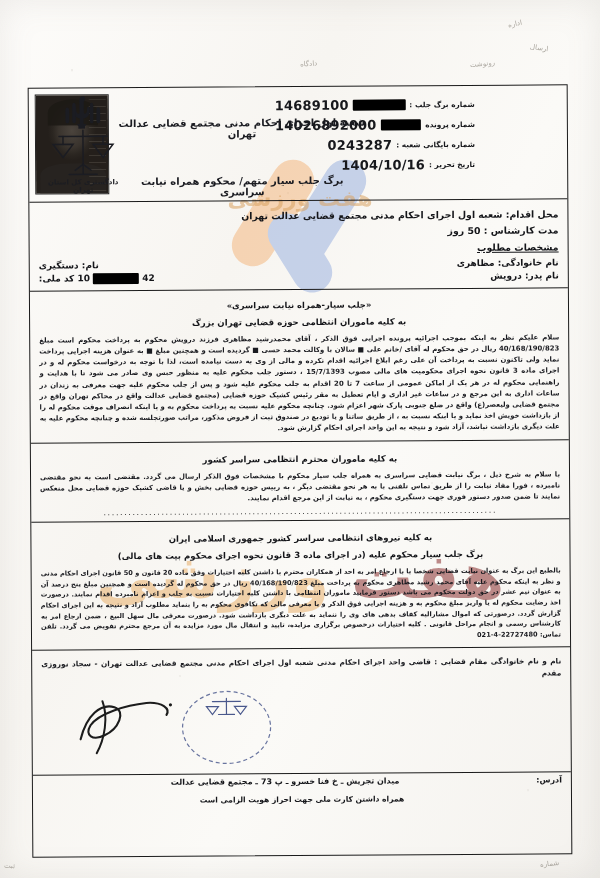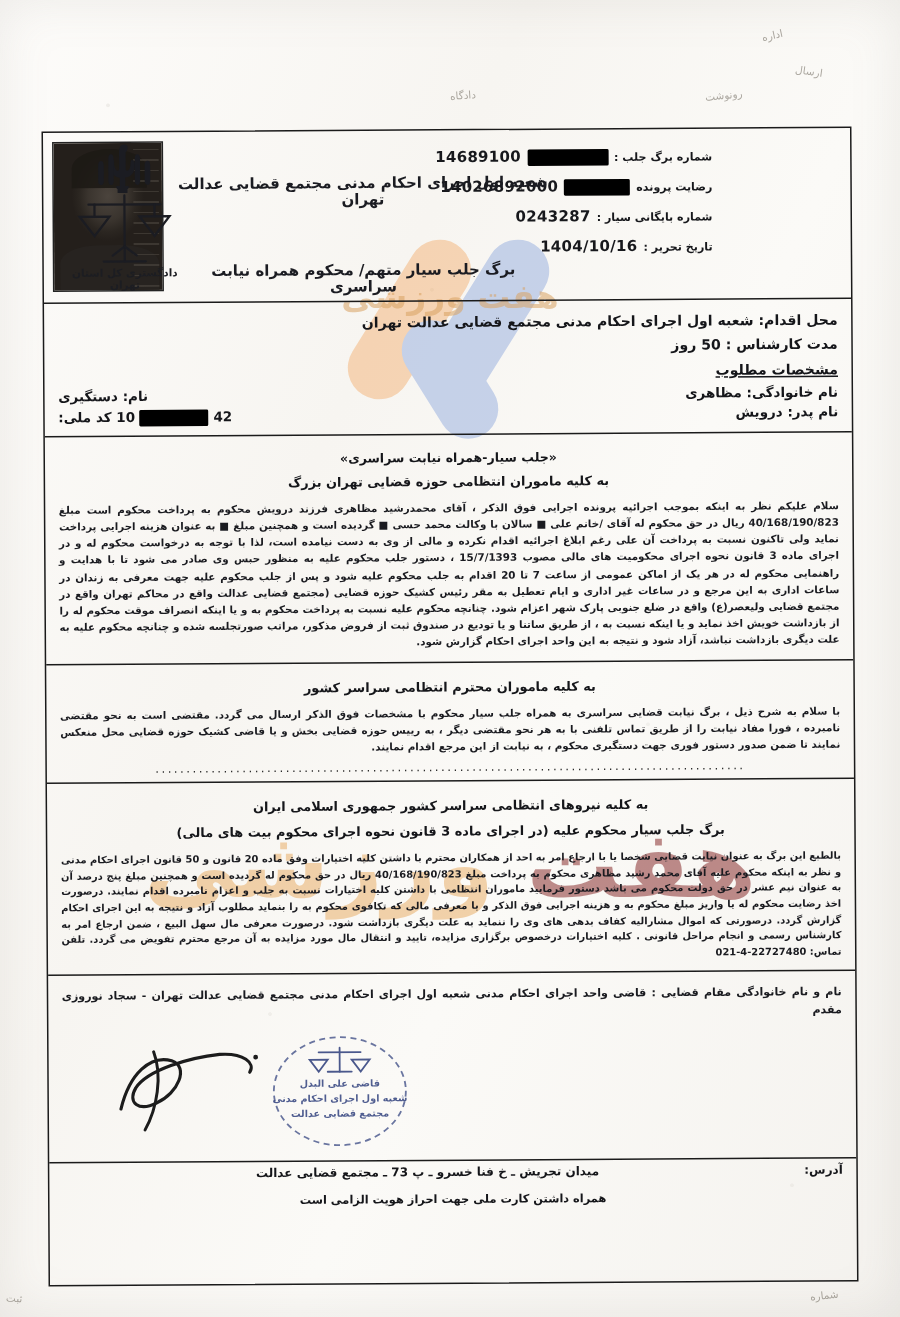"14689100" .meta-value { font-size: 10px -> 13px }
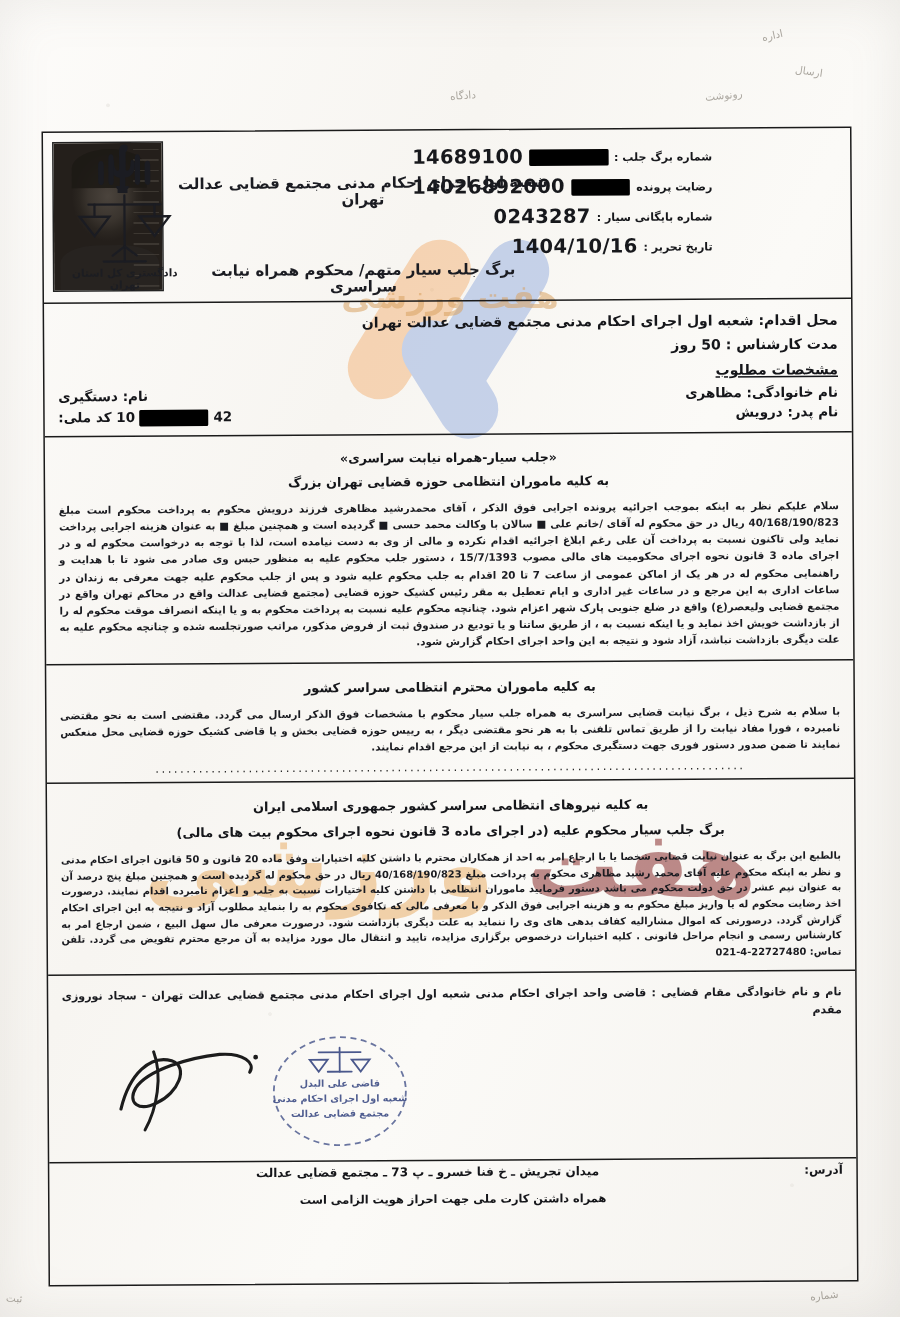"رضایت پرونده" span.meta-label { text: رضایت -> شماره }
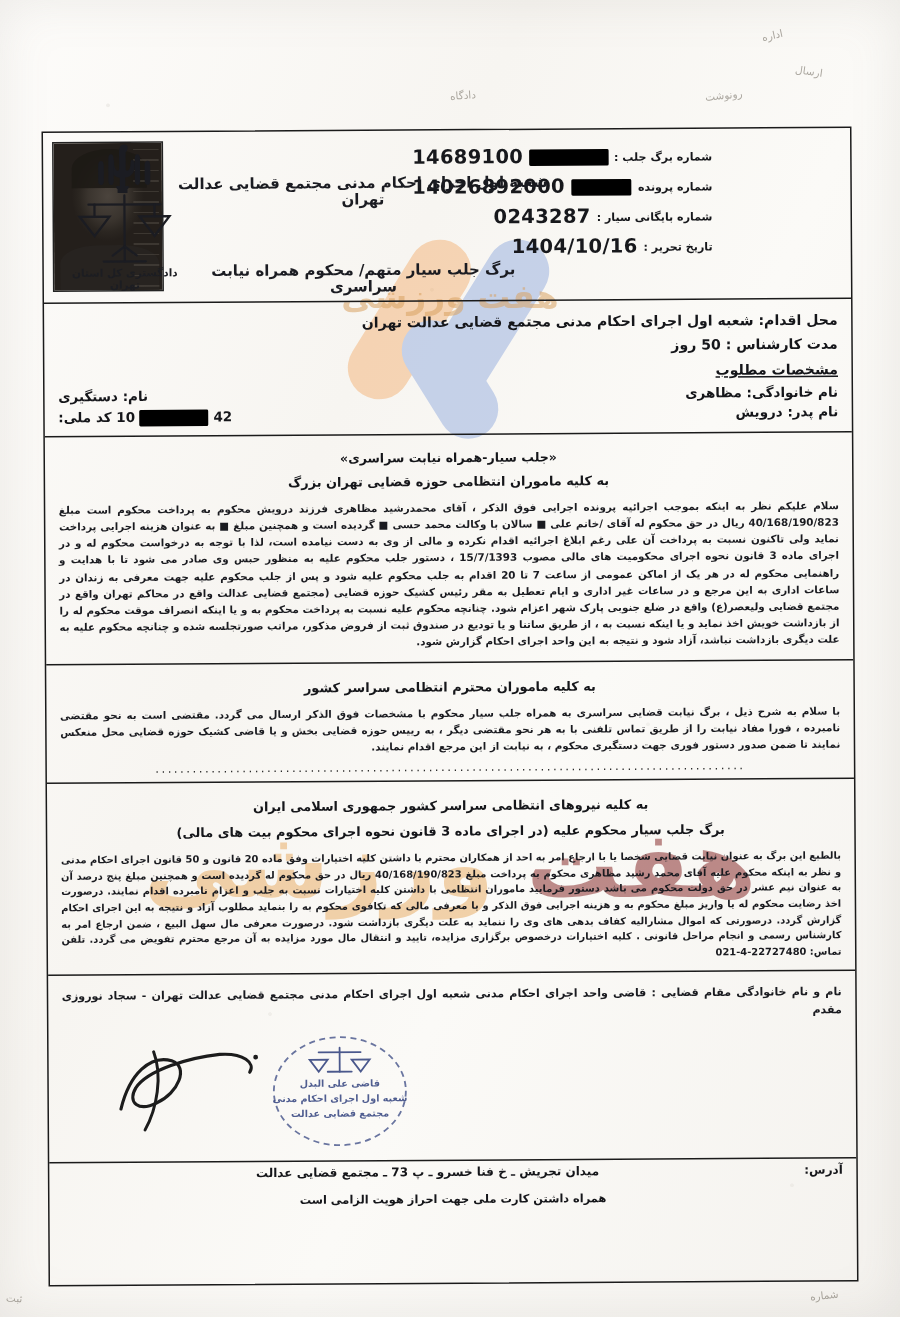"شماره بایگانی سیار :" span.meta-label { text: سیار -> شعبه }
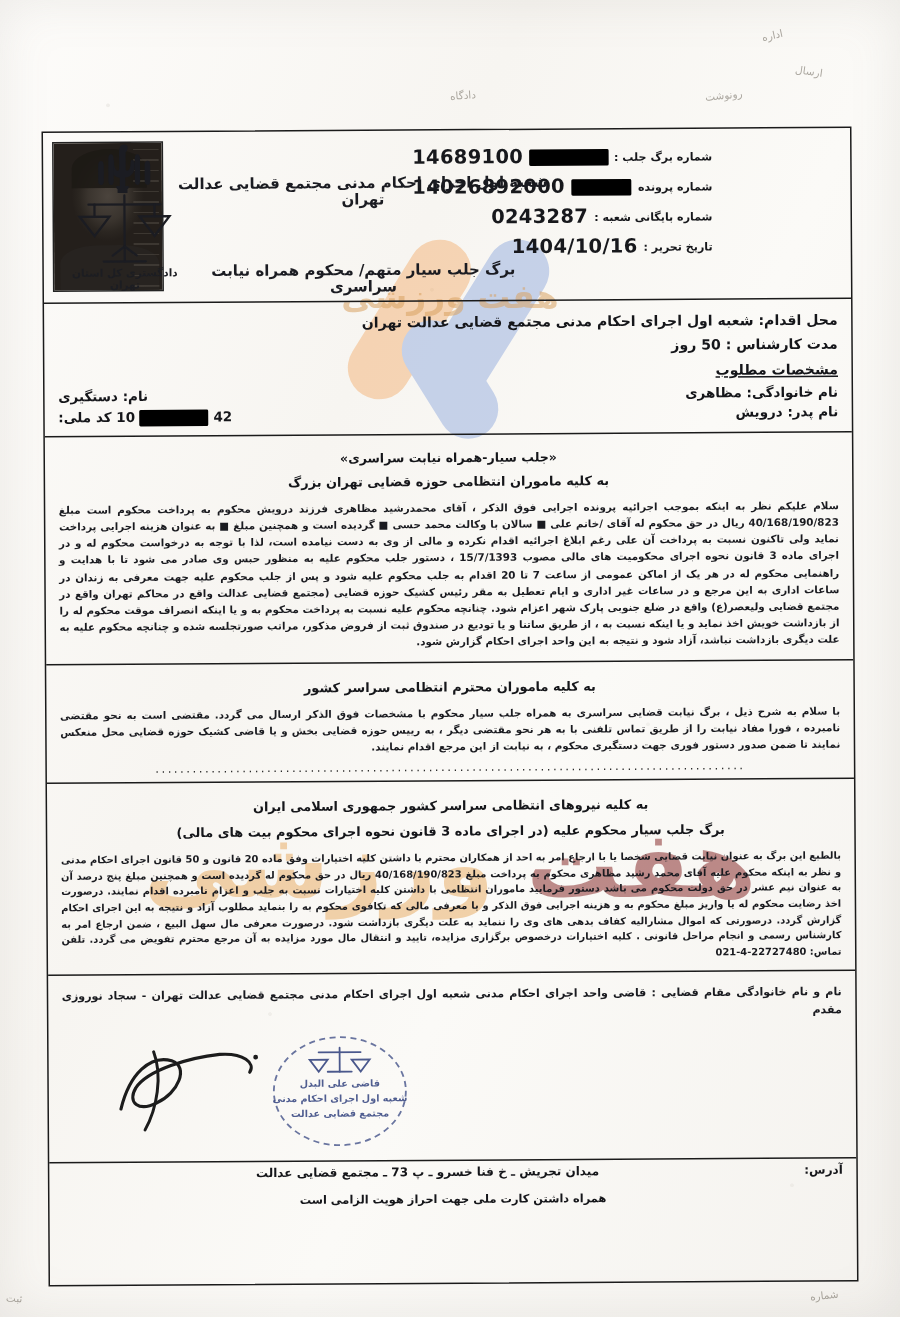"قاضی علی البدل" div.stamp-text { html: <div> <div>قاضی علی البدل</div> <div>شعبه اول اجرای احکام مدنی</div> <div>مجتمع قضایی عدالت</div> </div> -> none }
